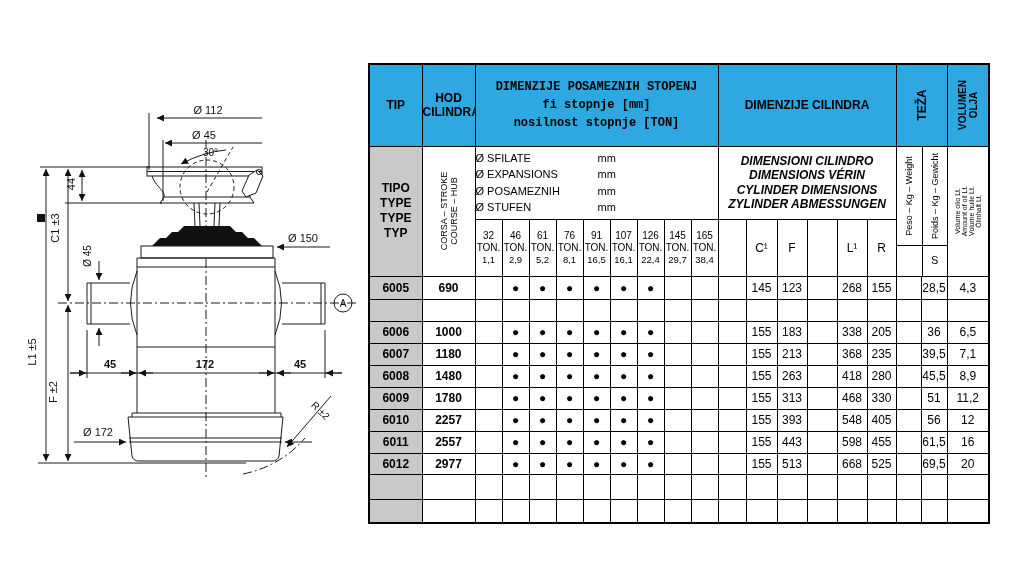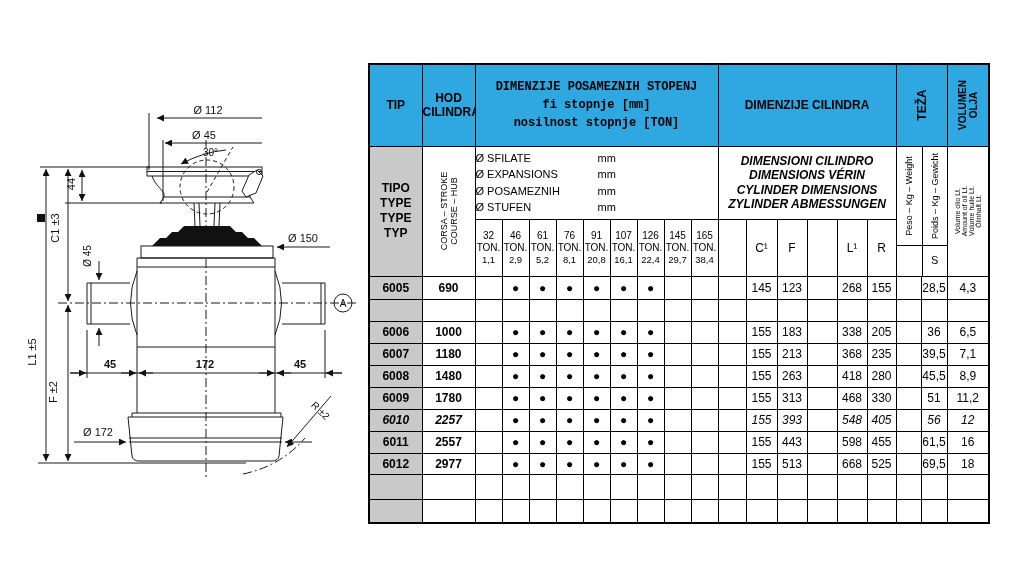"20,8" div.l3 { text: 20,8 -> 16,5 }
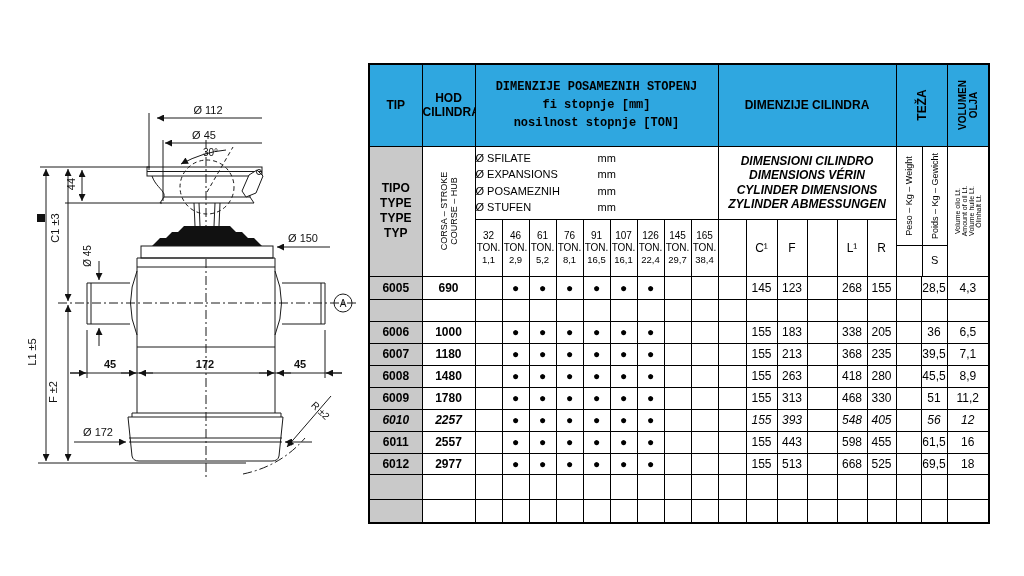"6010" tr { font-style: italic -> none }
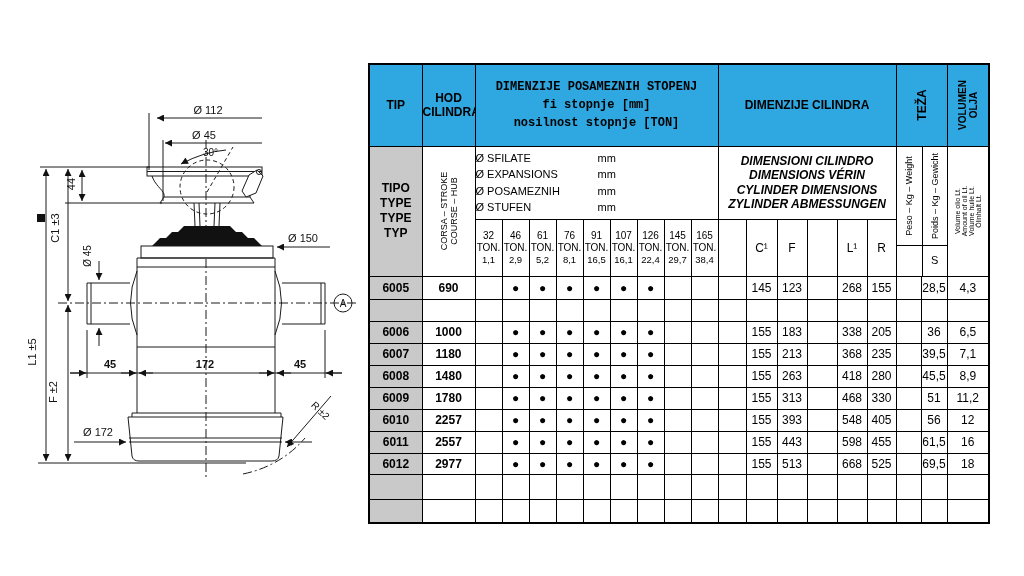"18" td.val { text: 18 -> 20 }
